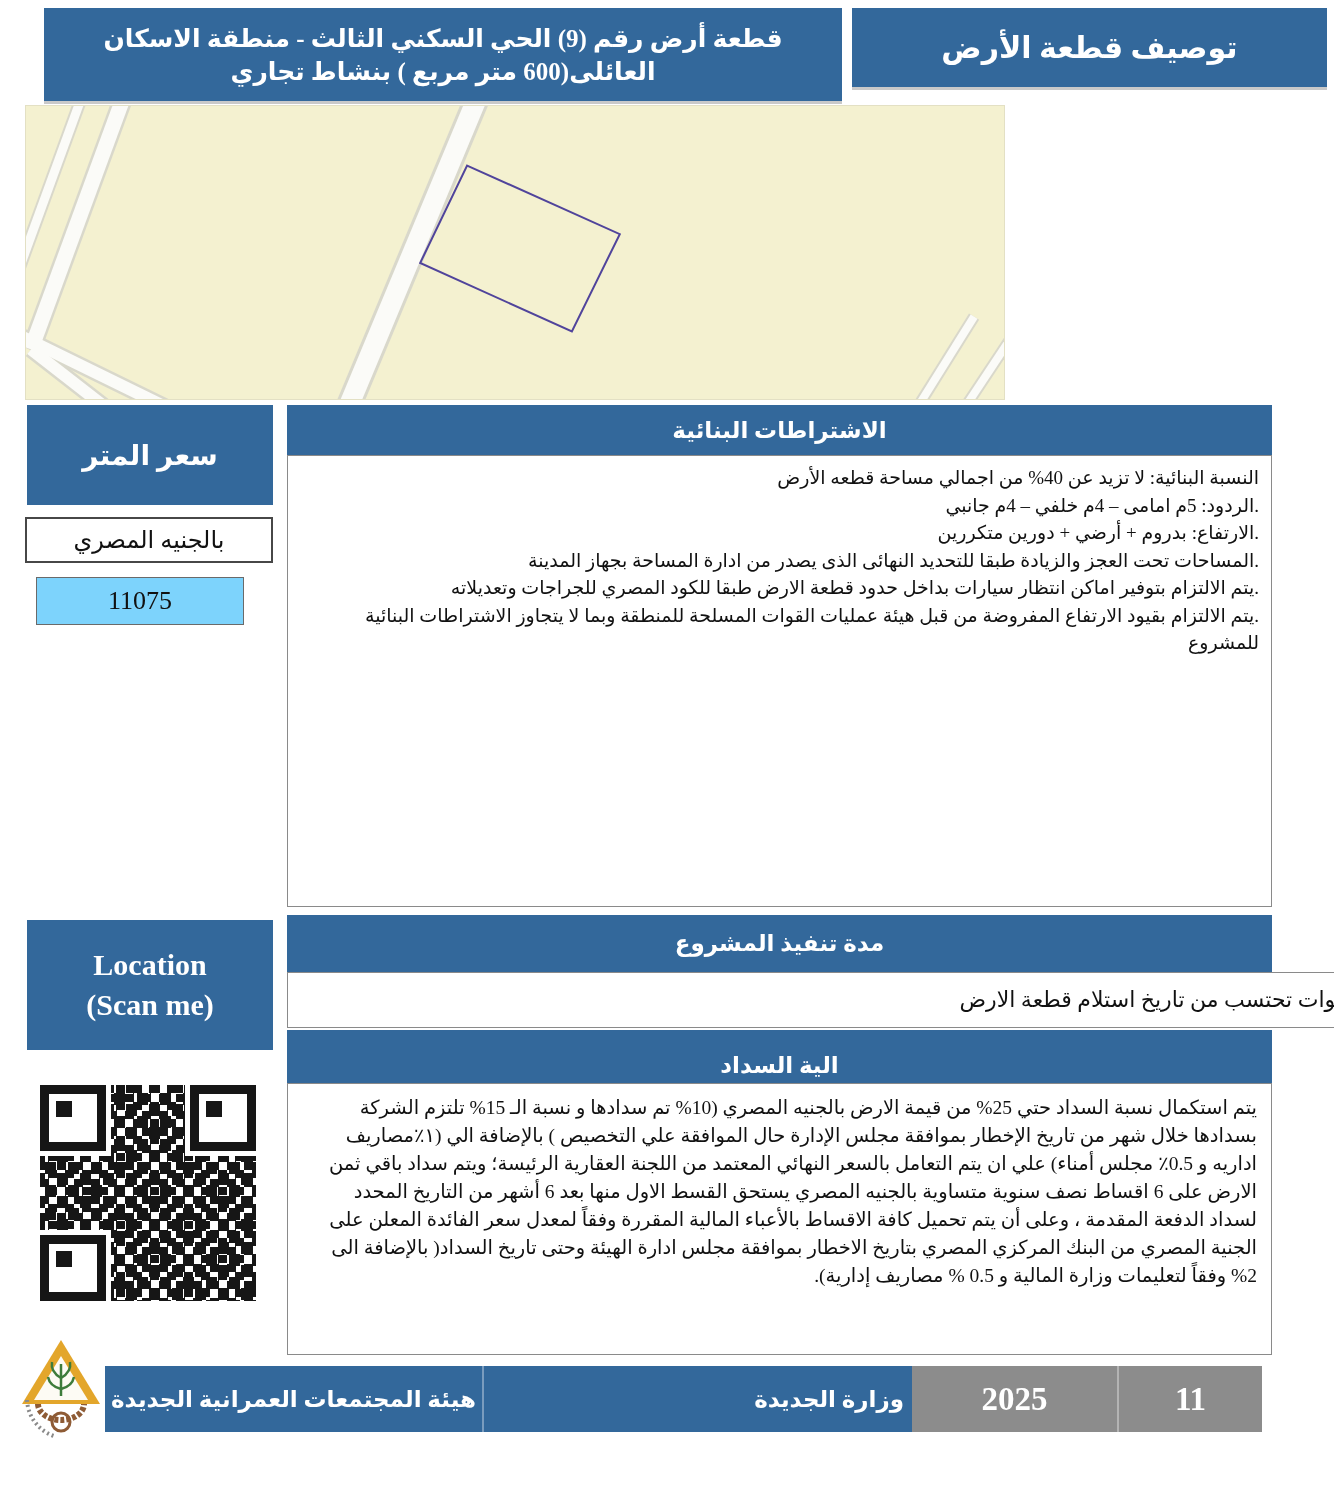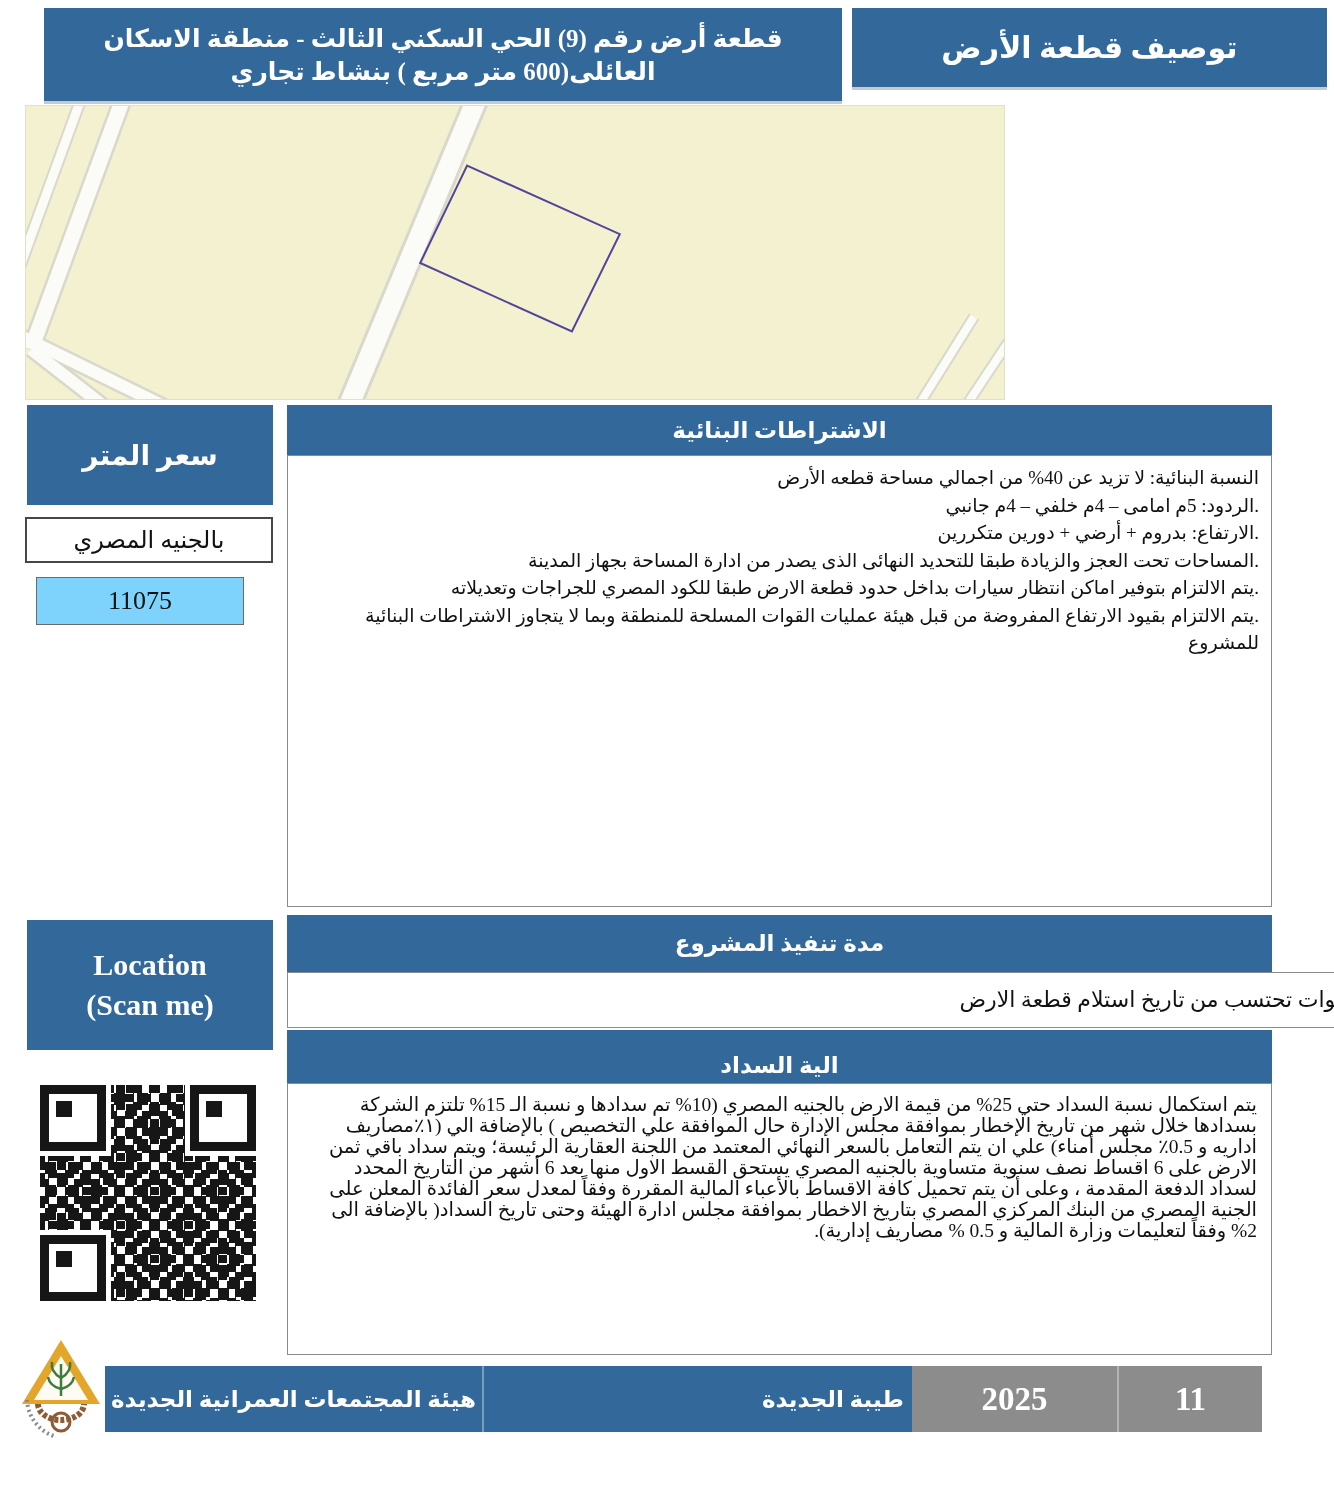"يتم استكمال نسبة السداد حتي" .pay-body { line-height: 21px -> 28px }
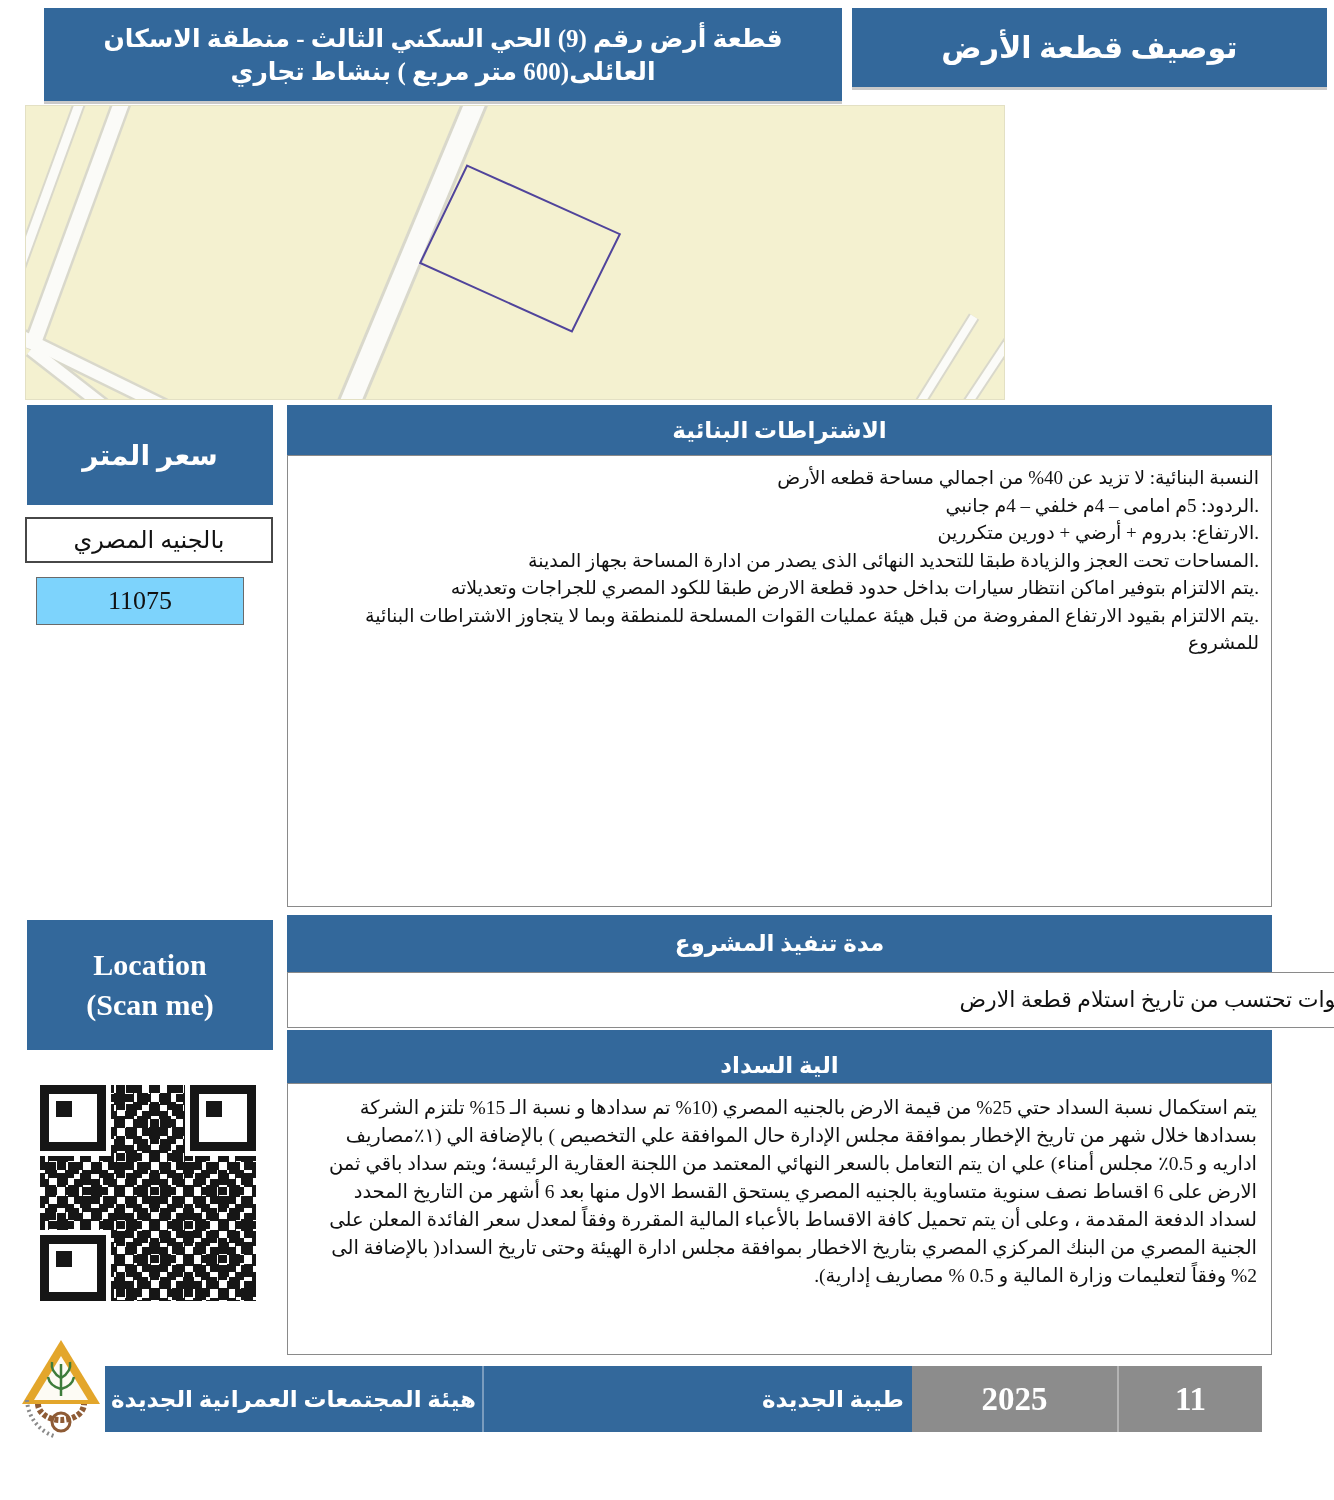"طيبة الجديدة" div.abs { text: طيبة -> وزارة }
